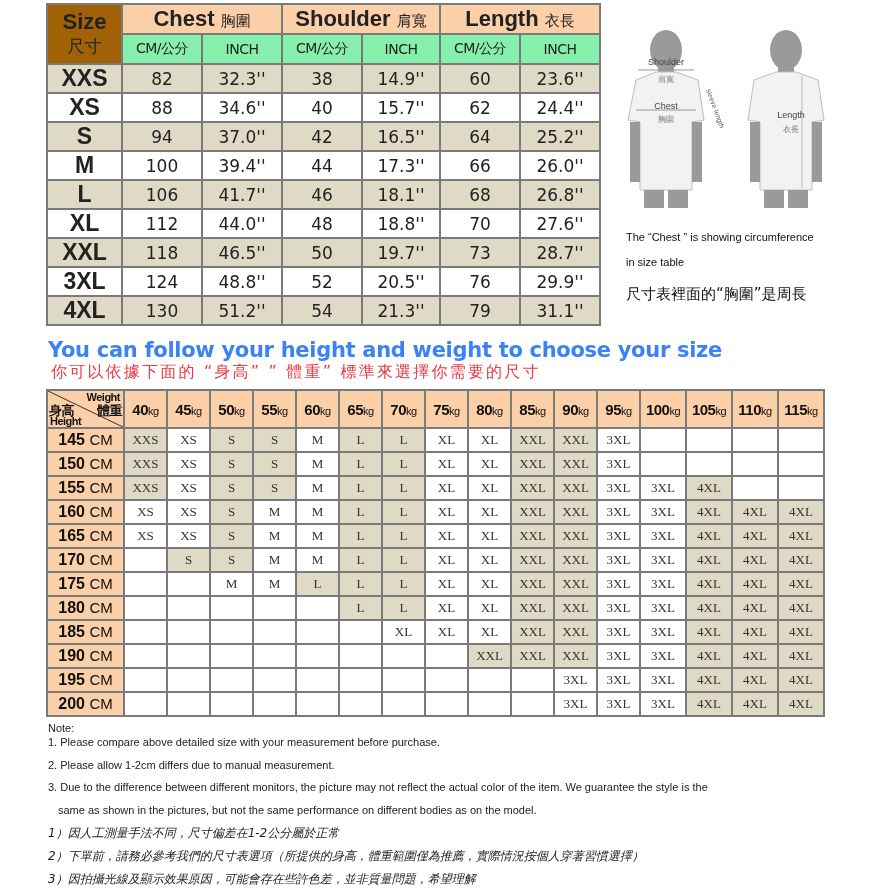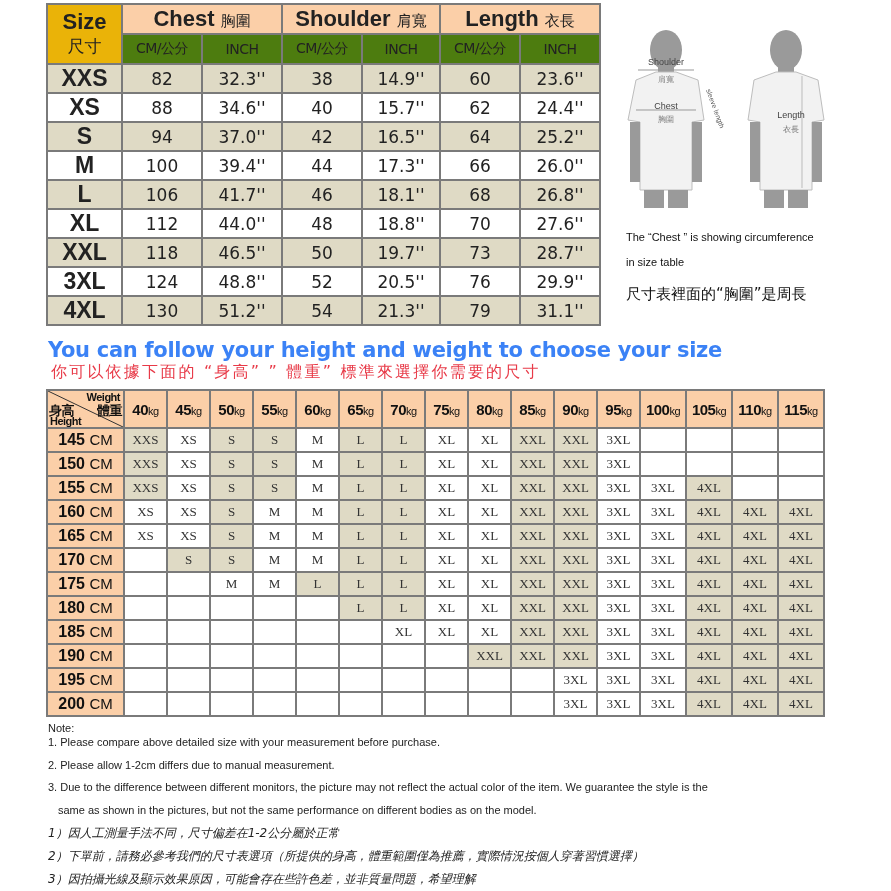"Size" #size-table td.sizehead { background: #eab308 -> #a16207 }
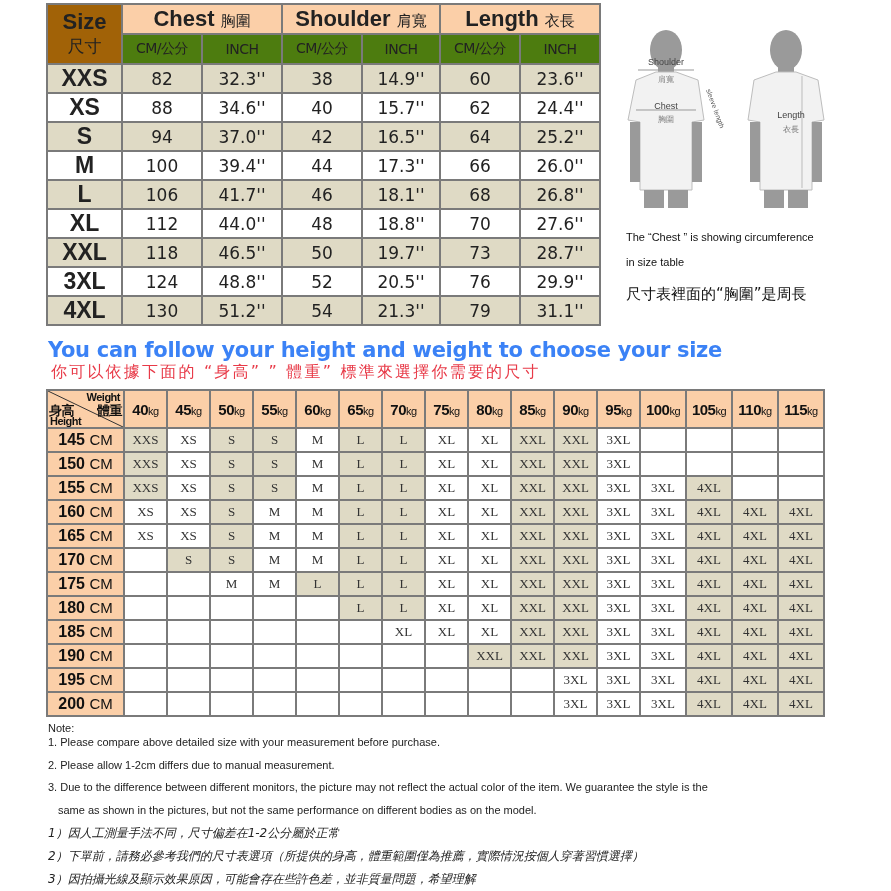"CM/公分" #size-table .sub td { background: #4d7c0f -> #86efac }
